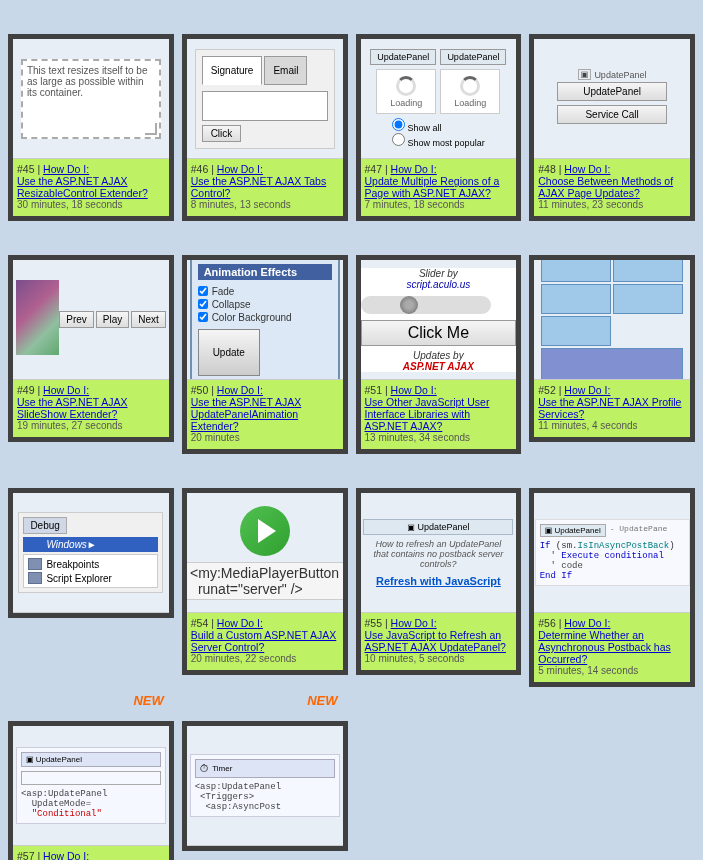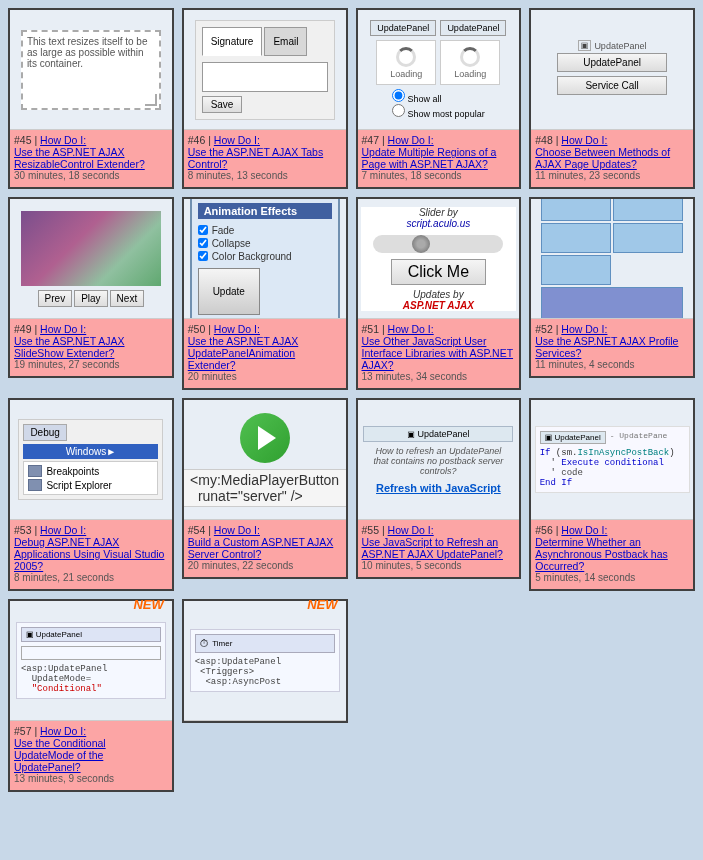"UpdatePanel" .card { background: #fca5a5 -> #bef264; border: 2px solid #404040 -> 5px solid #404040; margin-top: none -> 26px }
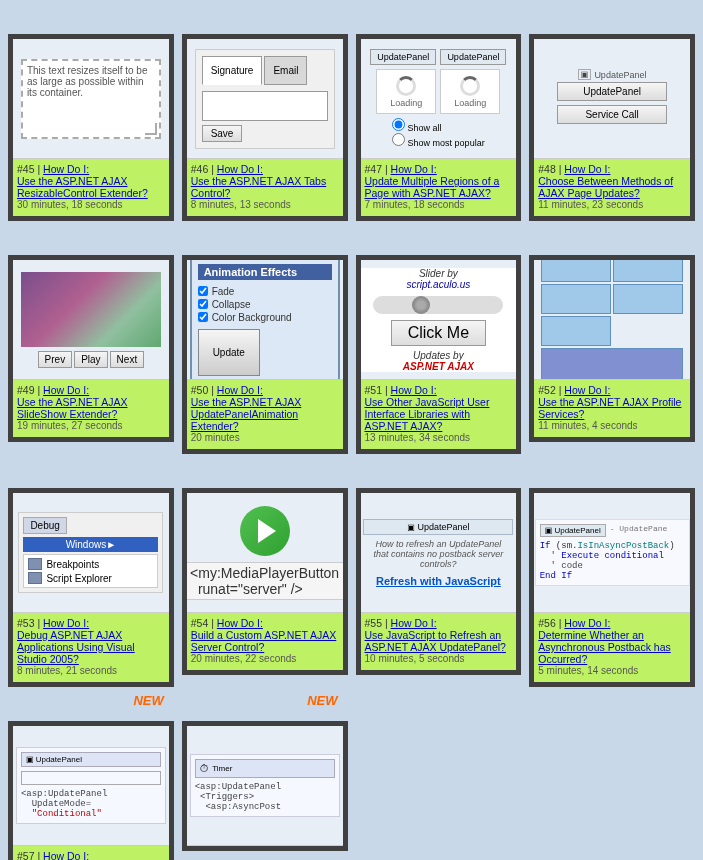"Save" button.save-btn { text: Save -> Click }
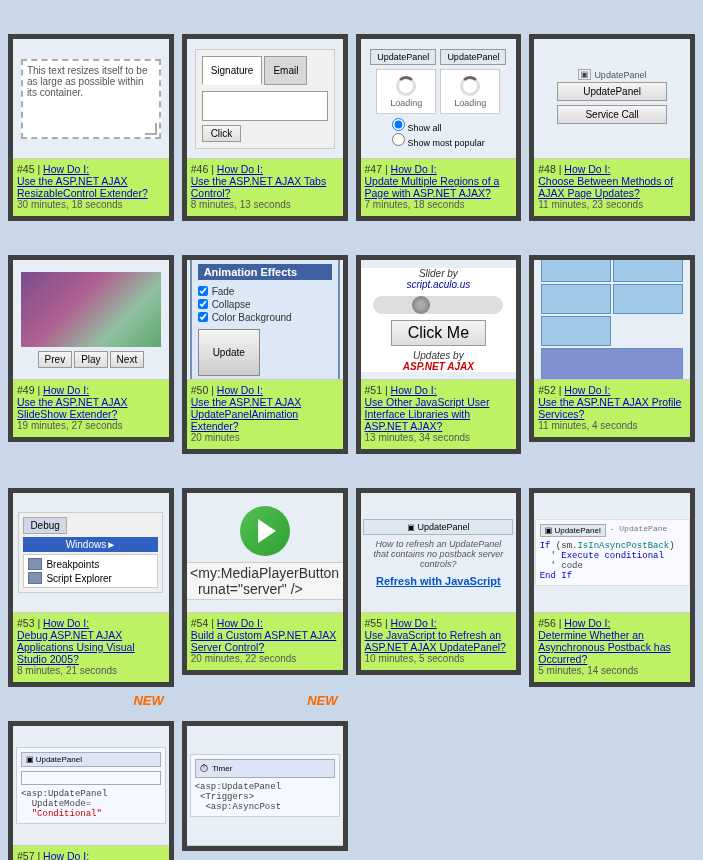"Slider by" .preview-jslib { align-items: center -> none }
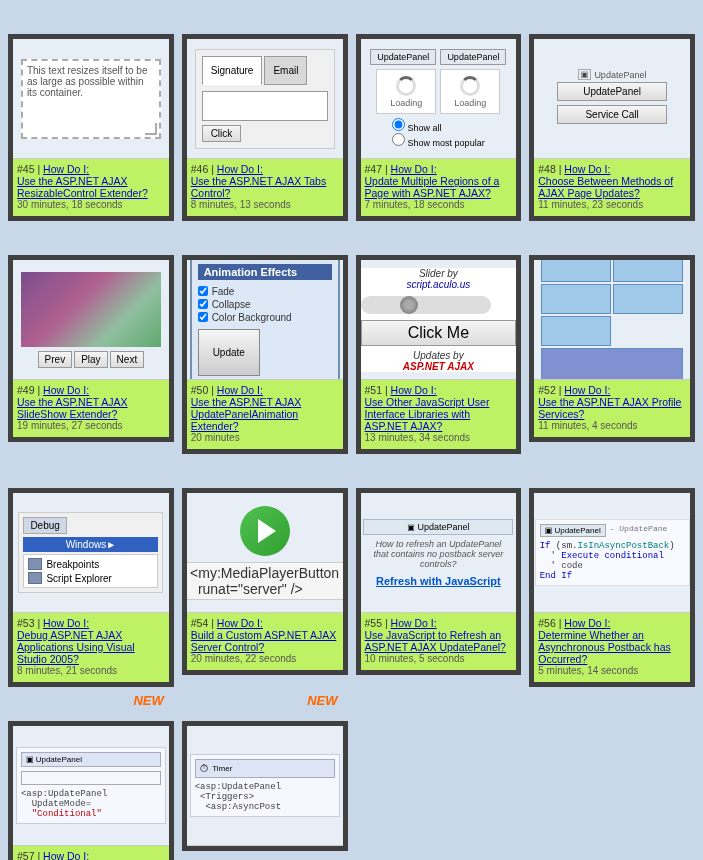"Prev" .preview-slideshow { flex-direction: column -> row }
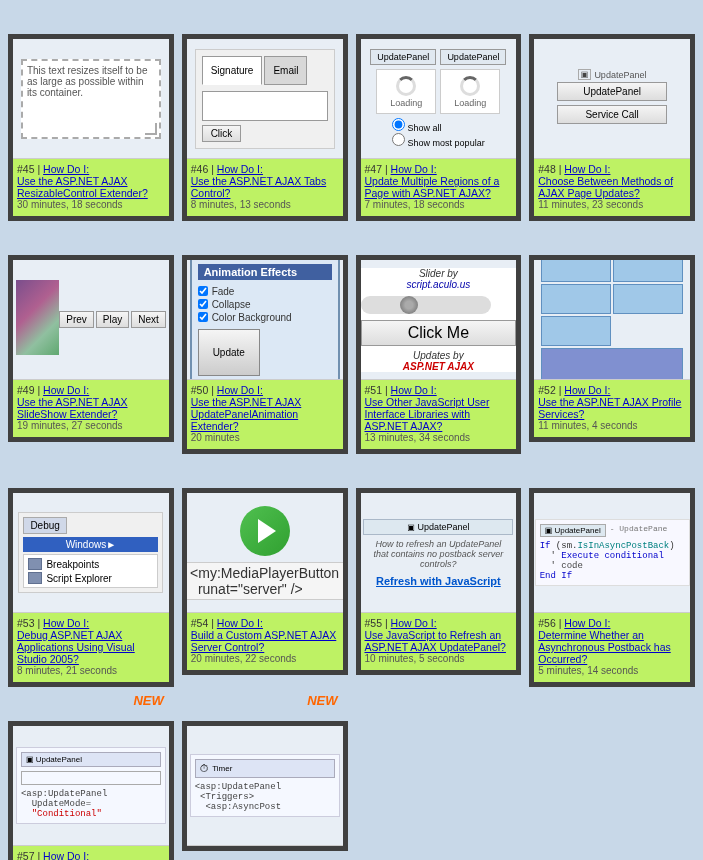"Windows" .debug-menu-item { font-style: none -> italic; justify-content: center -> flex-start; padding: 2px 6px -> 2px 23px }
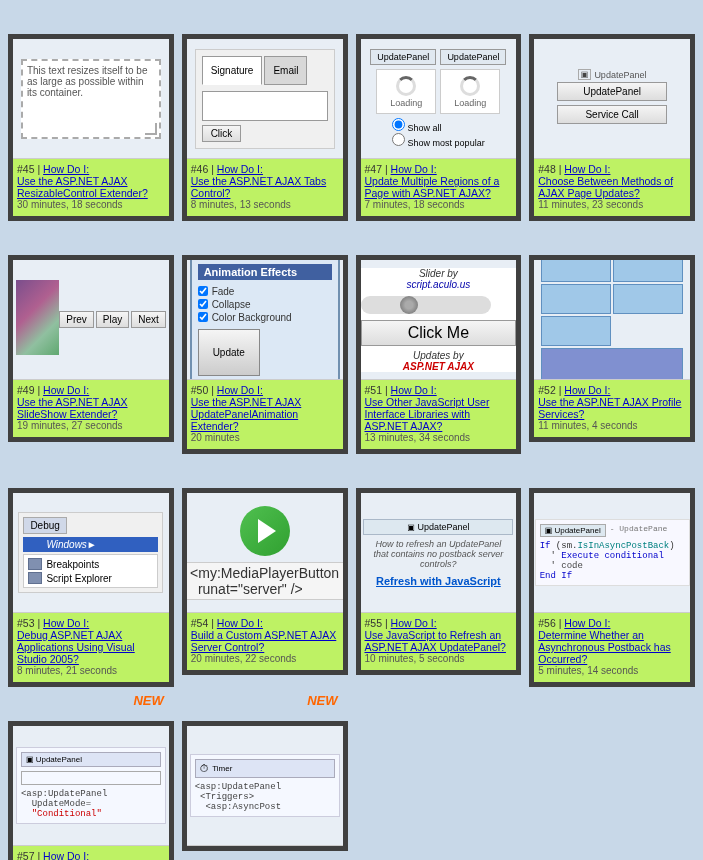"#53 | How Do I:" div.card-info { html: <div> <div><span>#53 | </span><a>How Do I:</a></div> <div><a>Debug ASP.NET AJAX Applications Using Visual Studio 2005?</a></div> <div>8 minutes, 21 seconds</div> </div> -> none }
